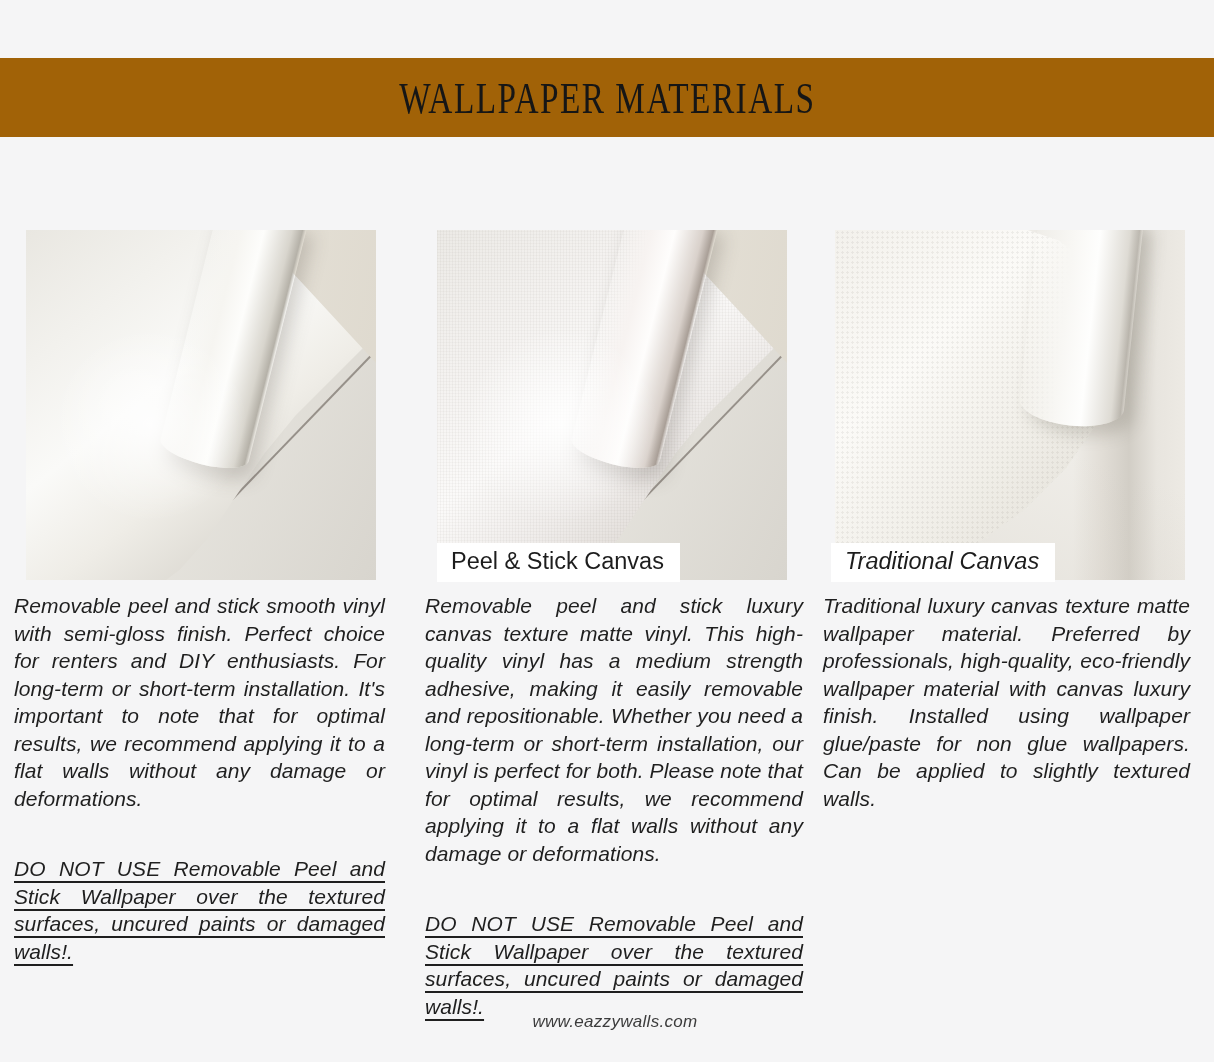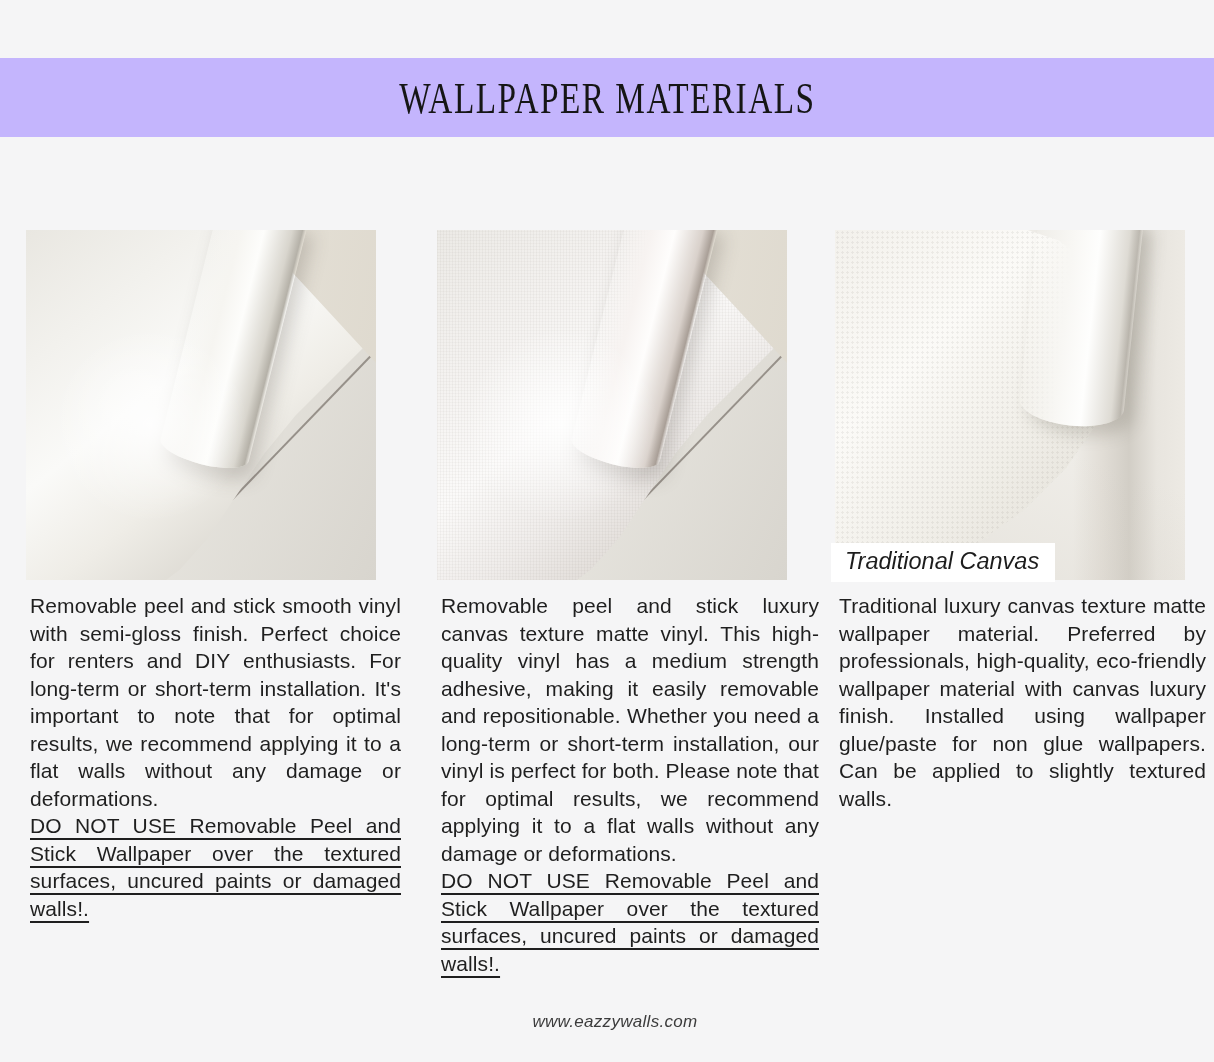"WALLPAPER MATERIALS" .banner { background: #c4b5fd -> #a16207 }
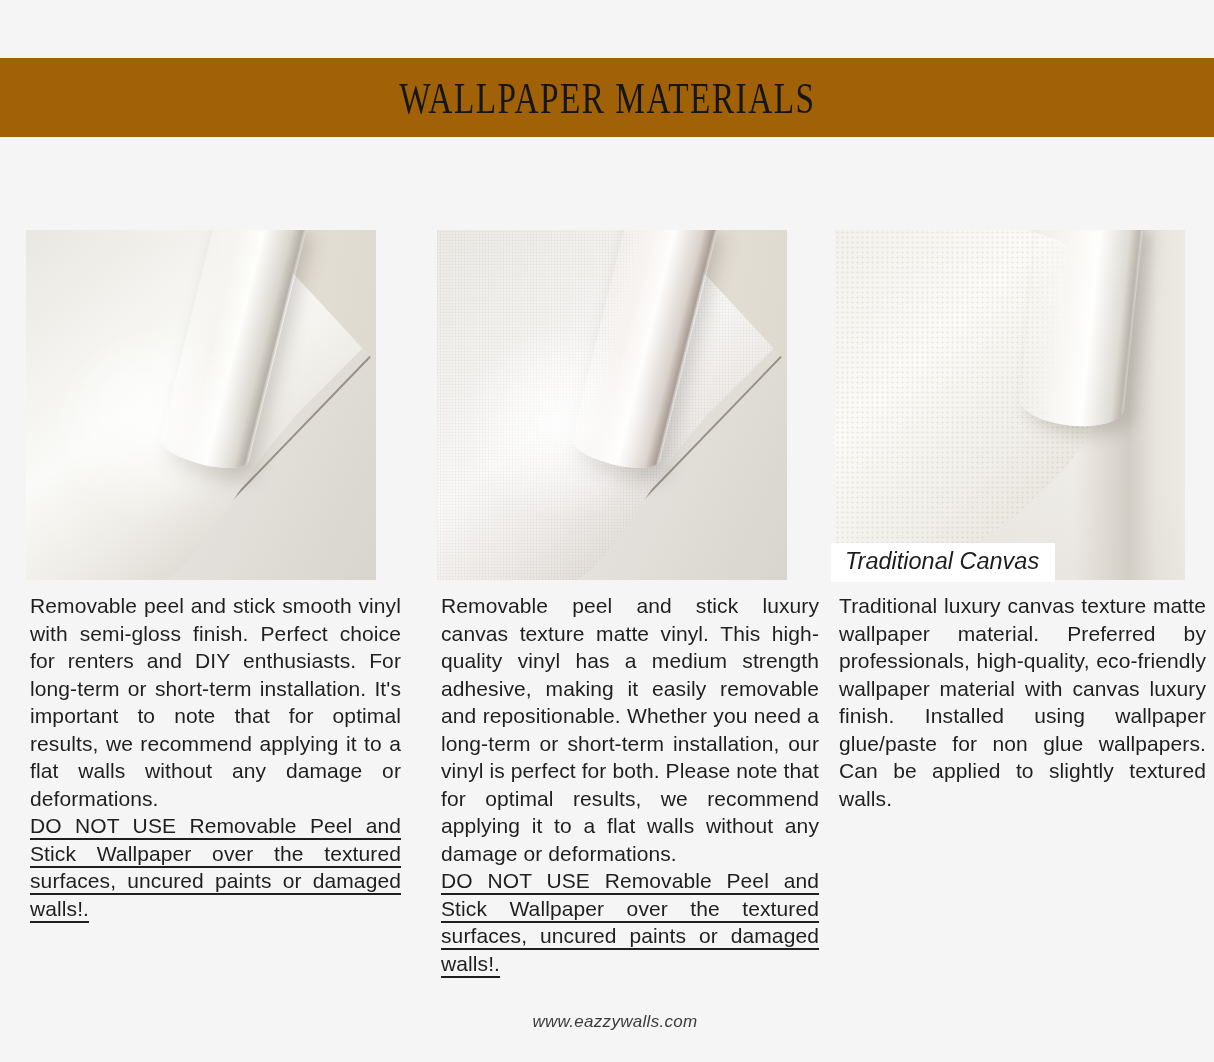"Peel & Stick Canvas" div.mat-label { html: none -> <div>Peel &amp; Stick Canvas</div> }
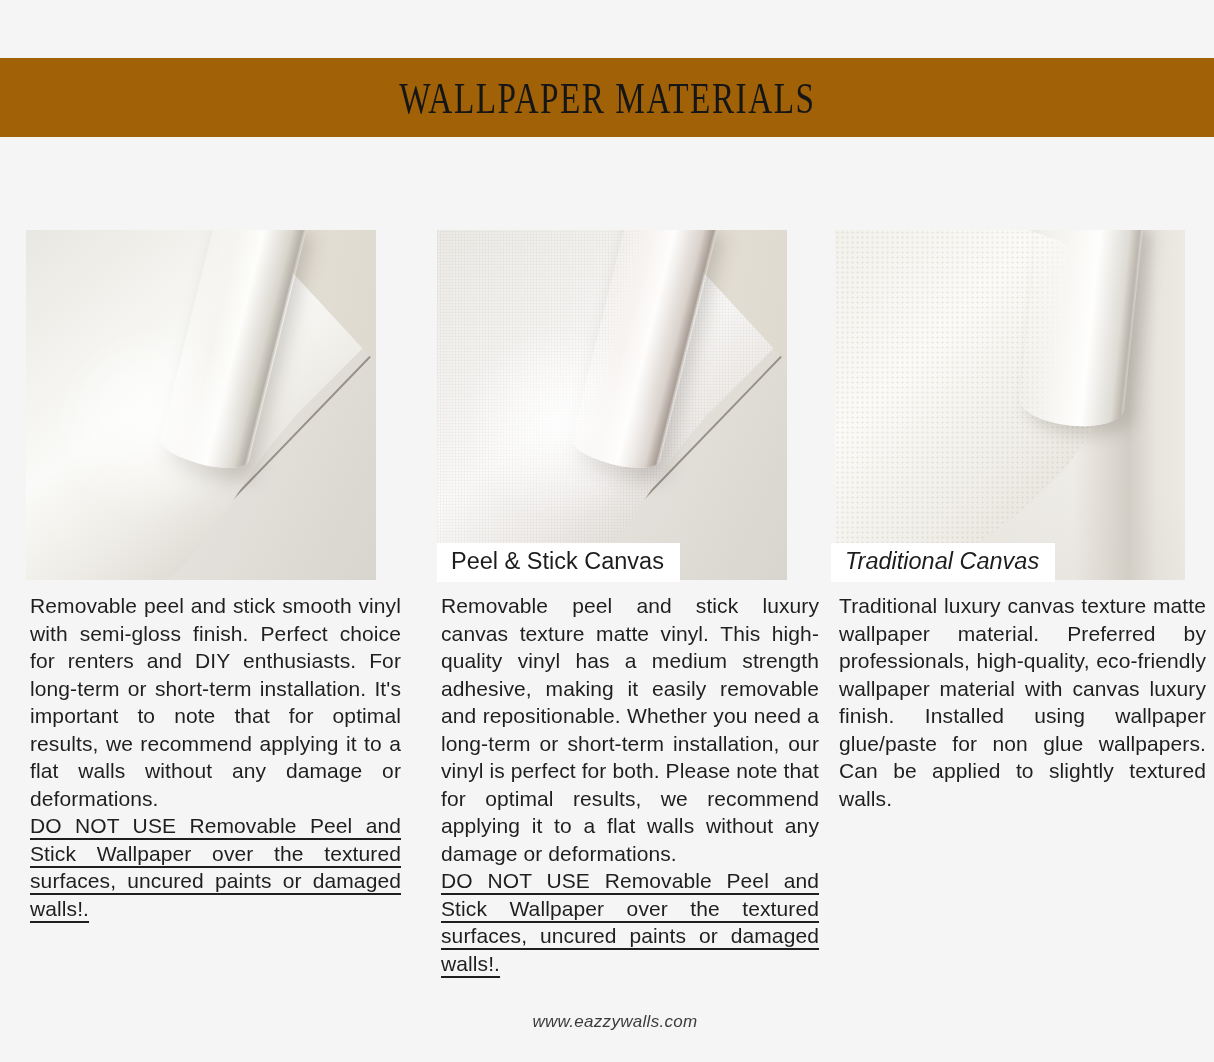"Removable peel and stick smooth" .textblock { font-style: none -> italic; left: 16px -> 0 }
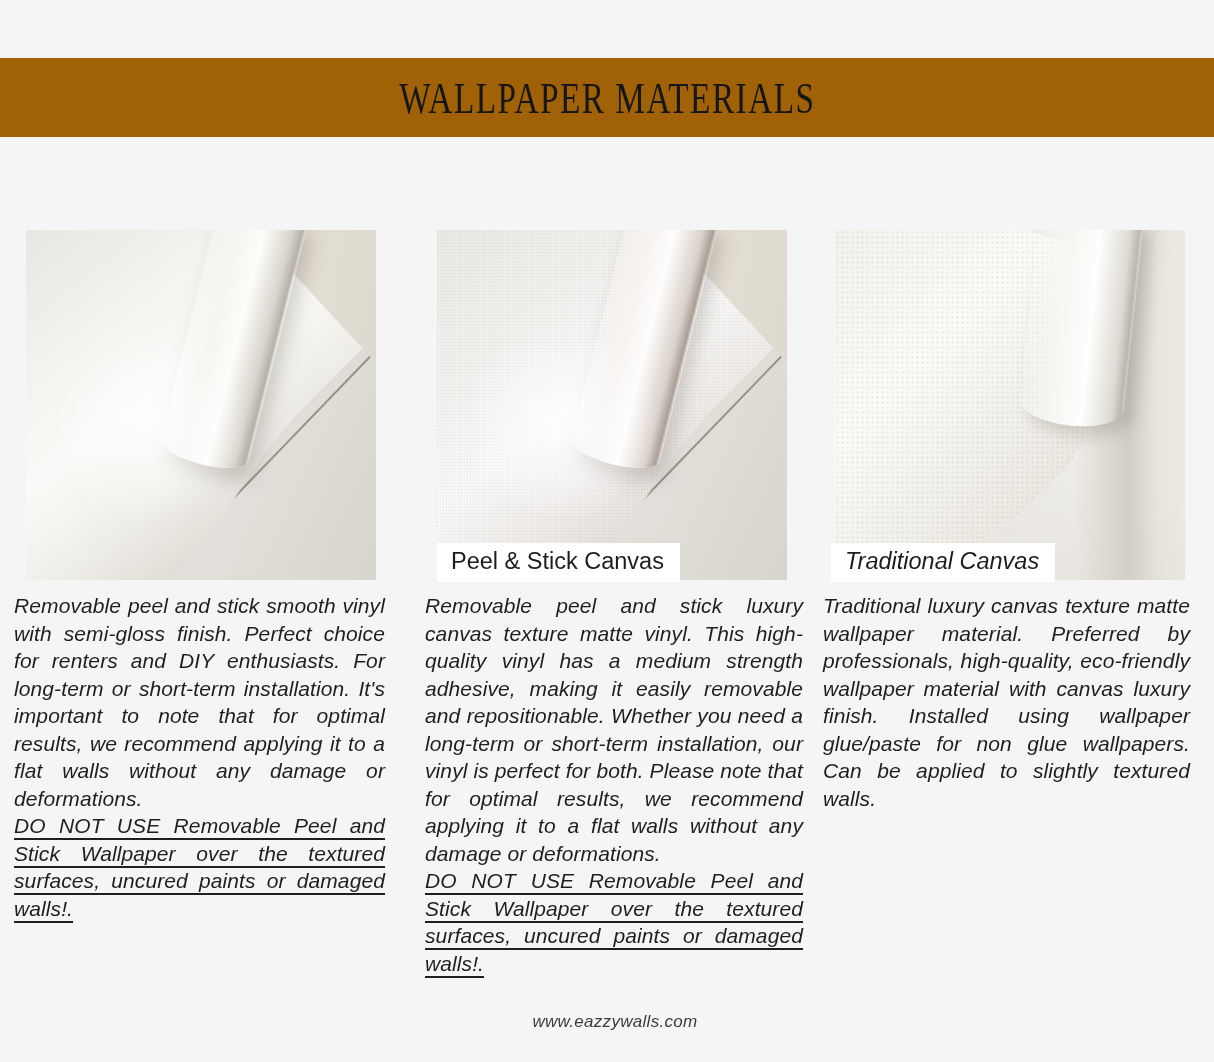"DO NOT USE Removable Peel" .warning { margin-top: none -> 43px }
